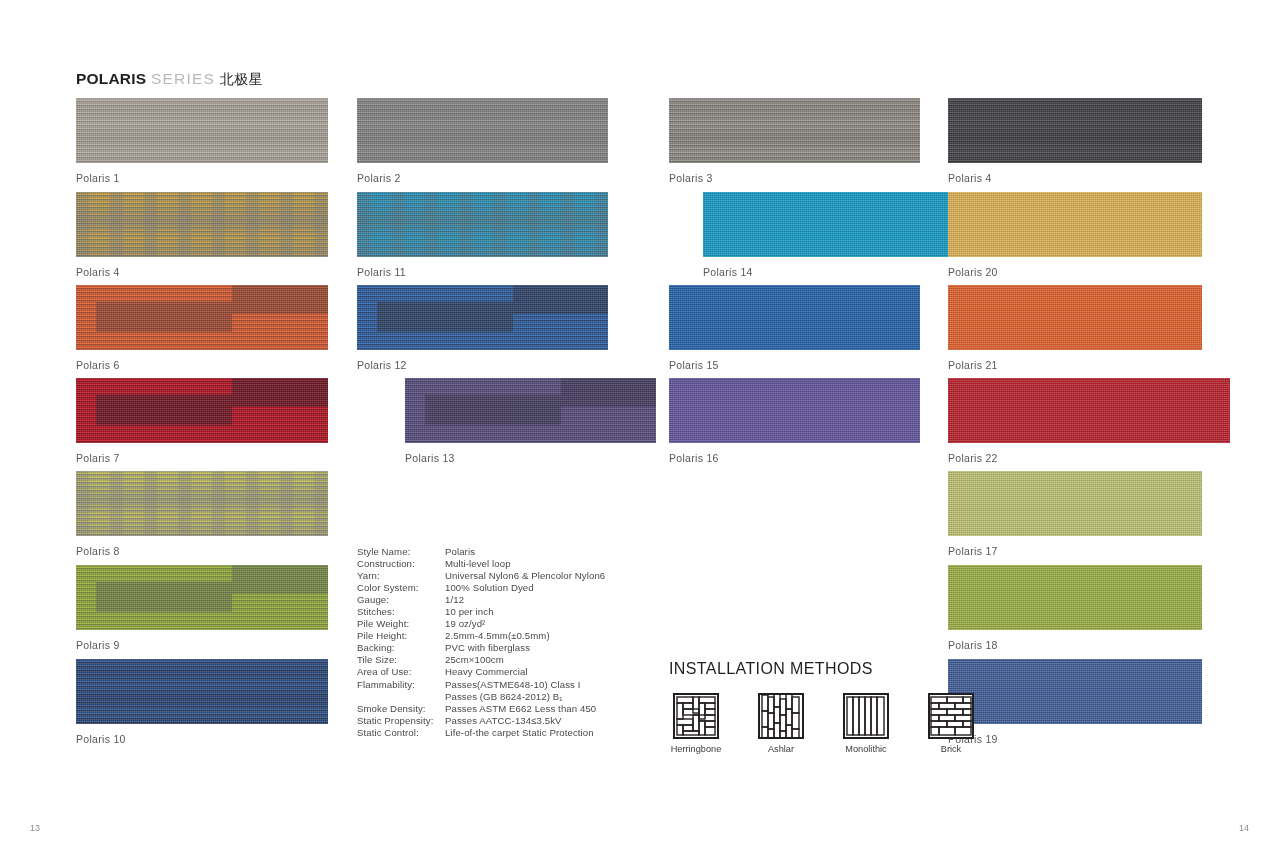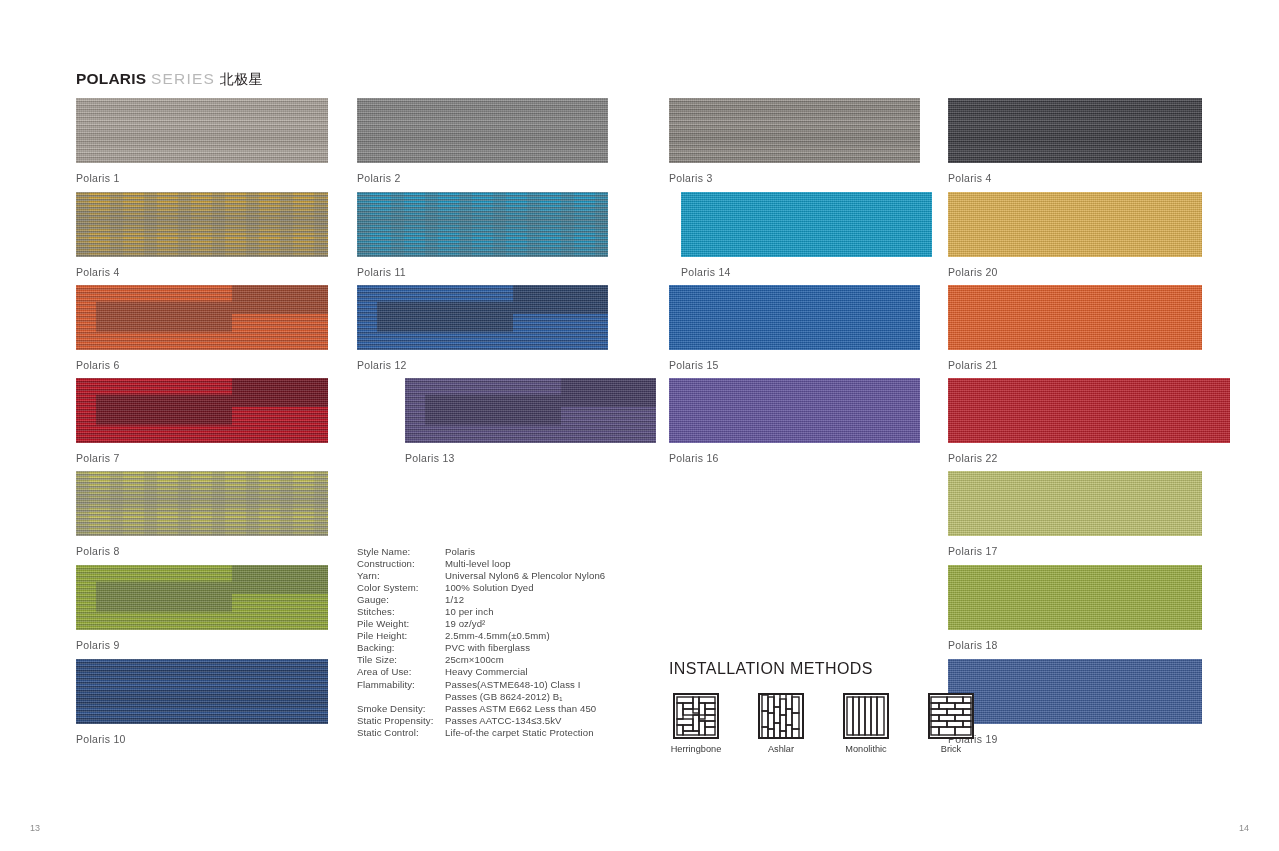"Polaris 14" div.swatch { left: 681px -> 703px }
